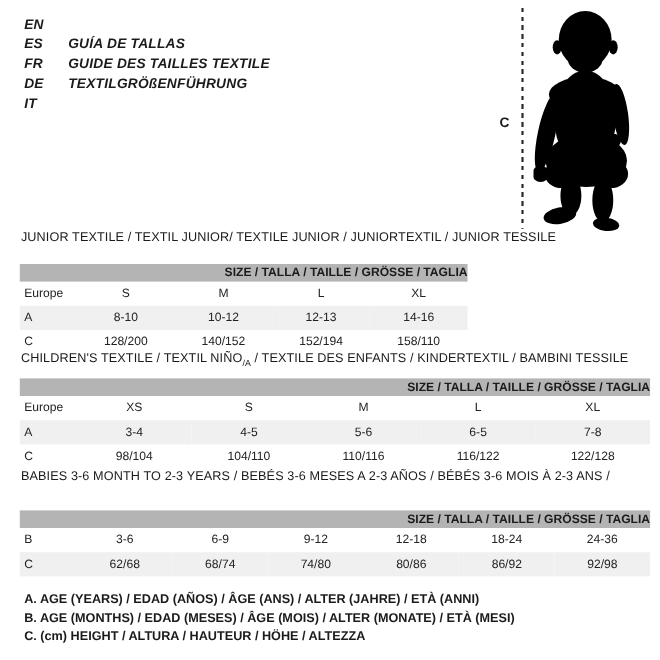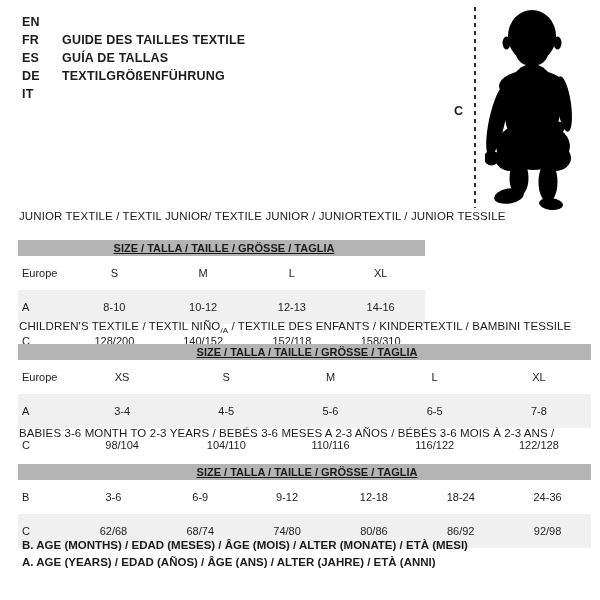"EN" .lang-row { font-style: none -> italic }
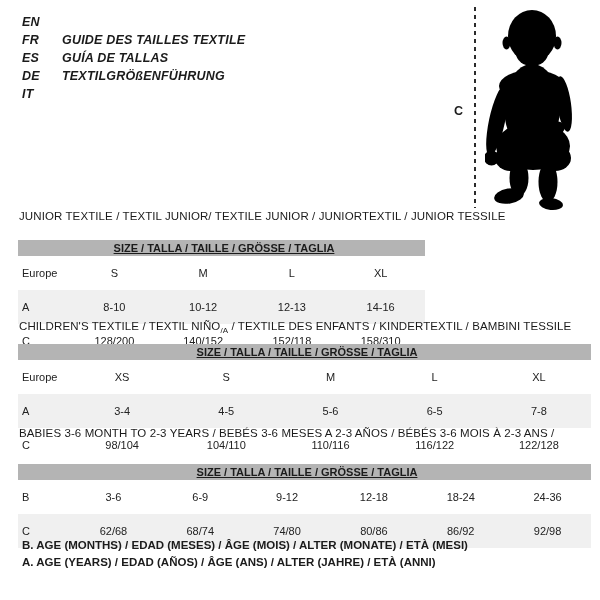"FR" div.lang-row { order: before "ES" -> after "ES" }
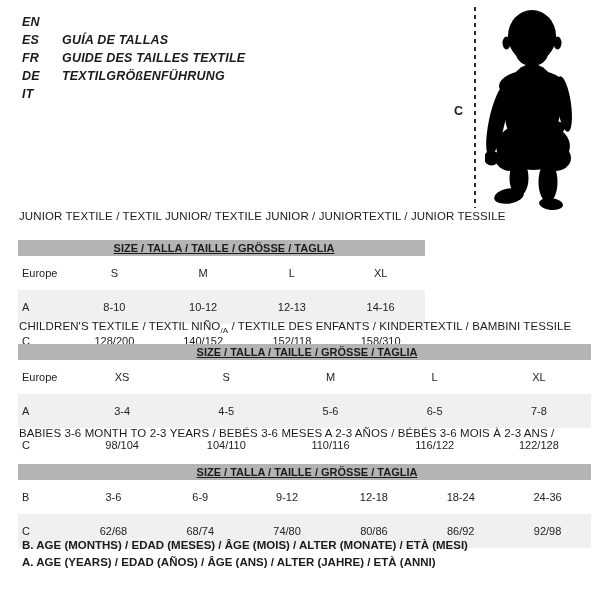"SIZE / TALLA / TAILLE" .size-table .band th { text-align: center -> right; text-decoration: underline -> none }
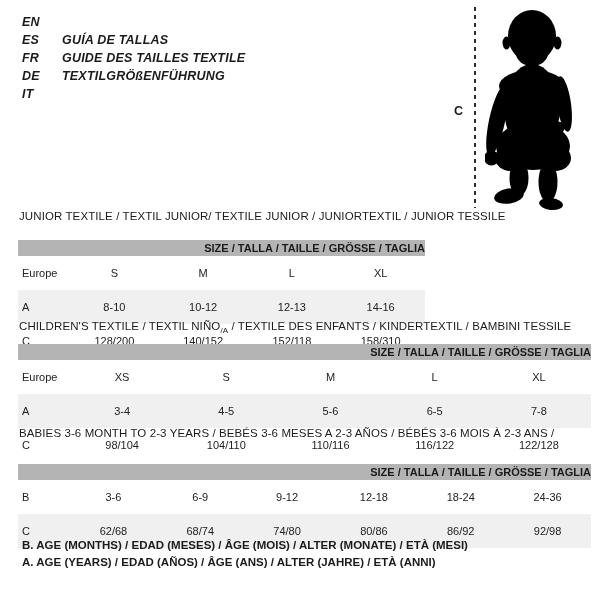"Europe" .size-table td { height: 34px -> 22px }
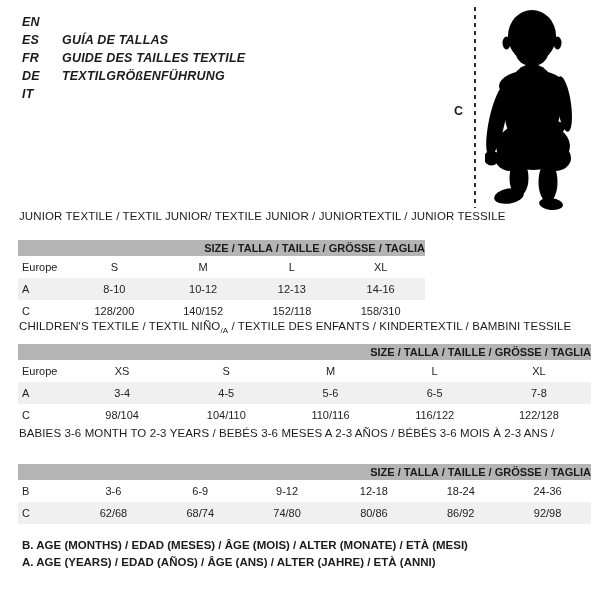"152/118" td { text: 152/118 -> 152/194 }
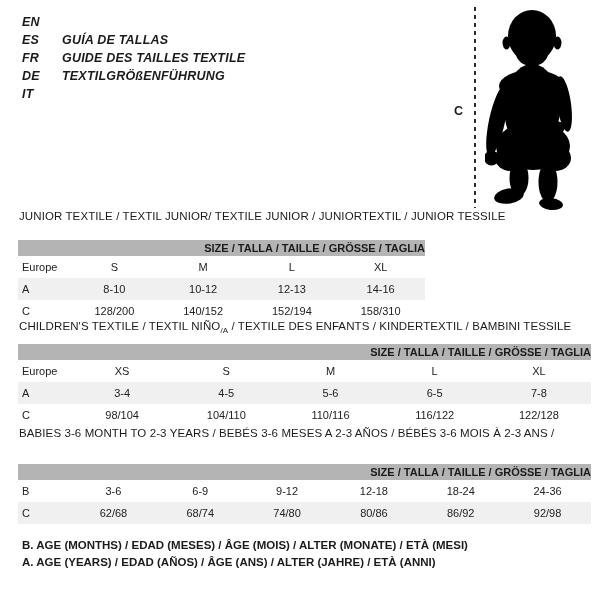"158/310" td { text: 158/310 -> 158/110 }
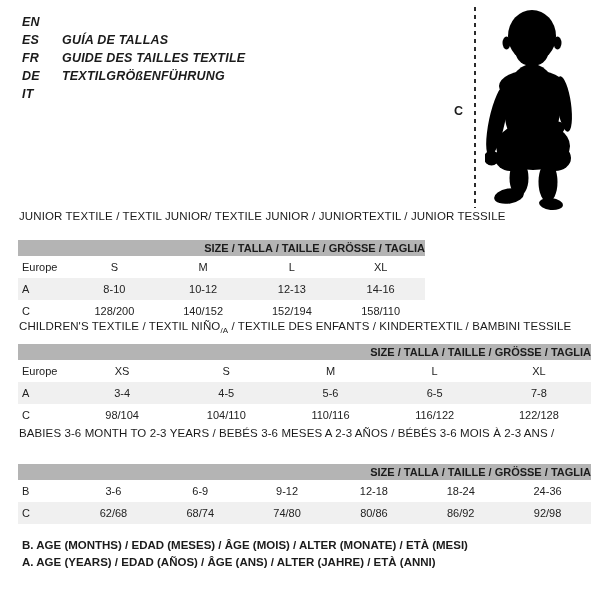"B. AGE (MONTHS) / EDAD" div.legend-line { order: before "A. AGE (YEARS) / EDAD" -> after "A. AGE (YEARS) / EDAD" }
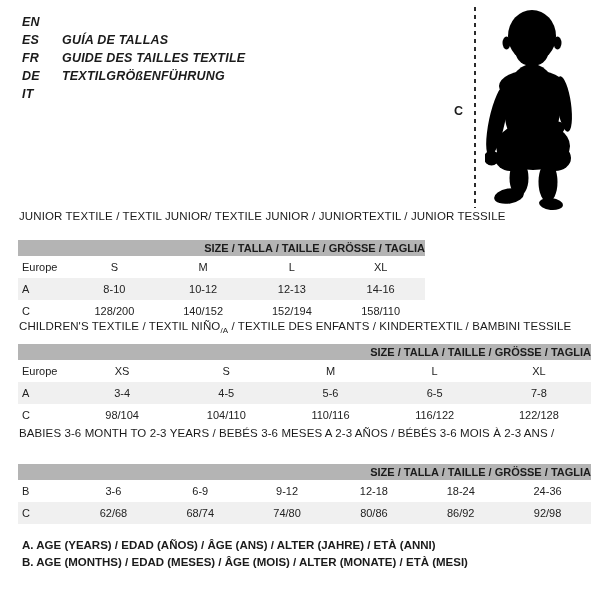"C. (cm) HEIGHT / ALTURA" div.legend-line { html: none -> <div>C. (cm) HEIGHT / ALTURA / HAUTEUR / HÖHE / ALTEZZA</div> }
